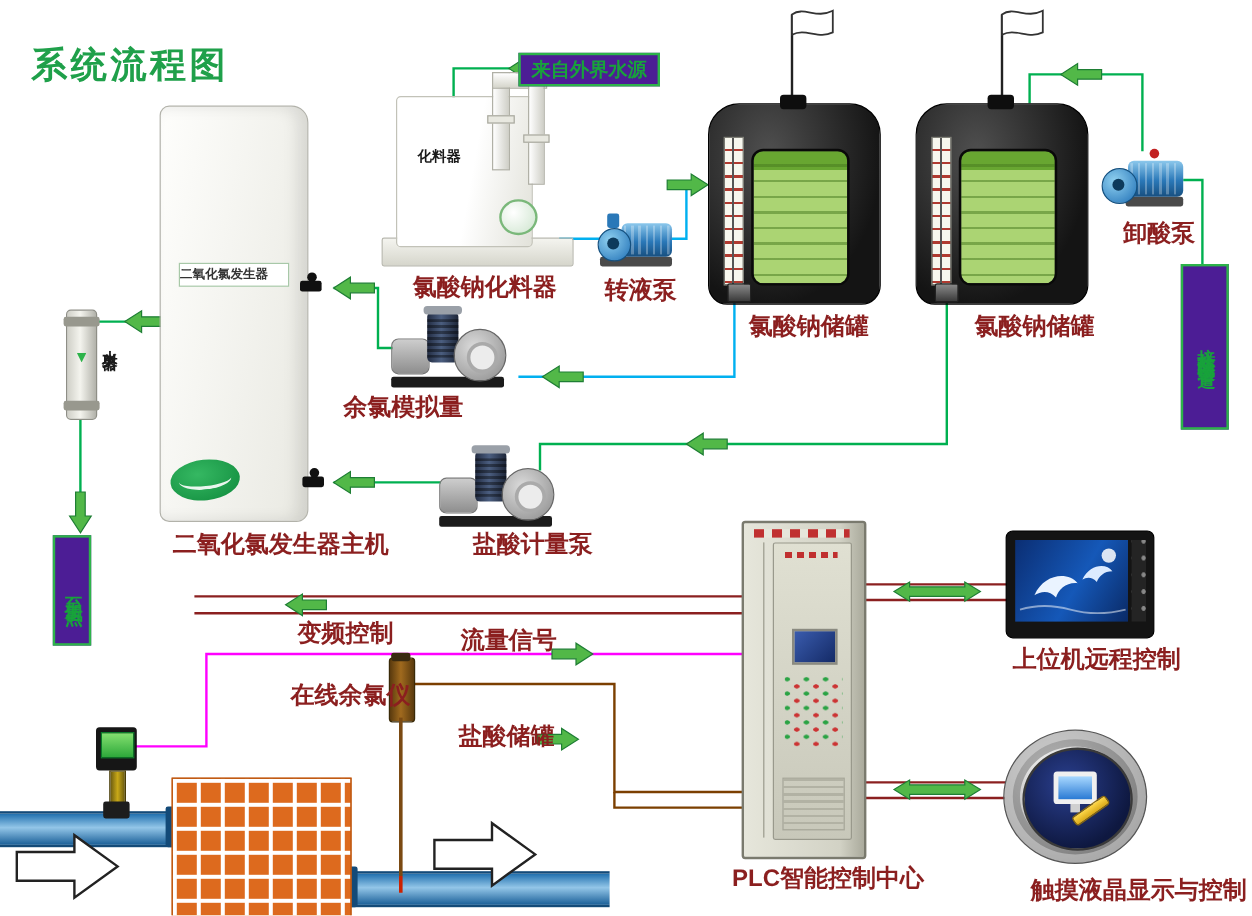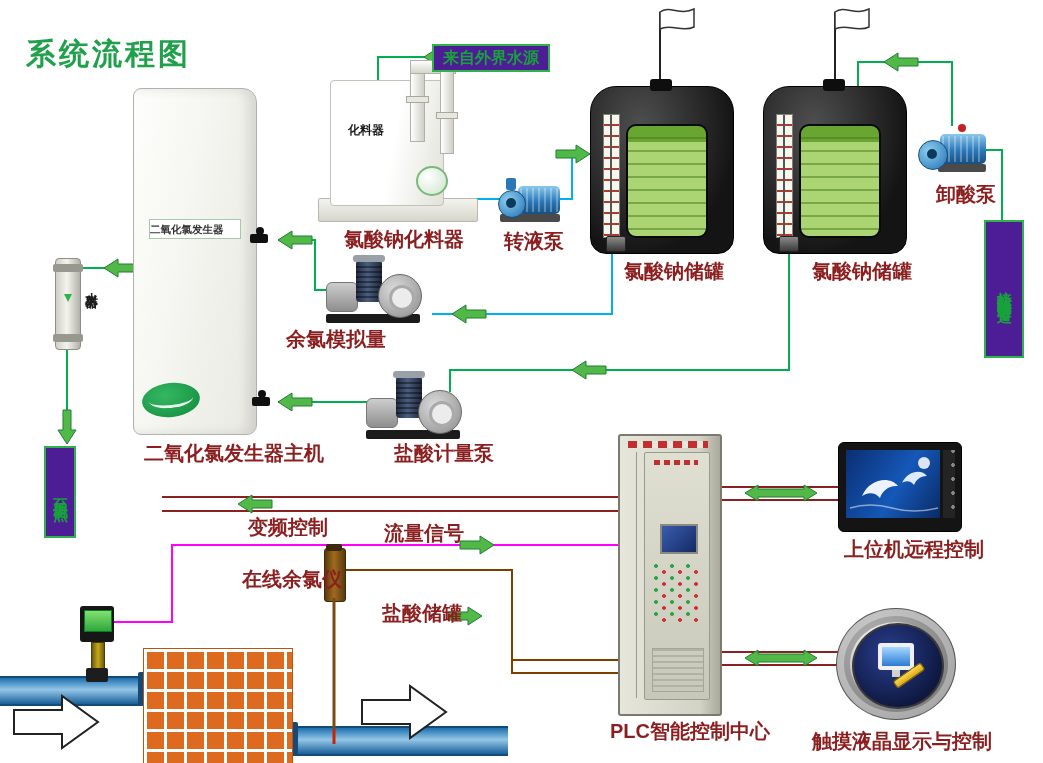"触摸液晶显示与控制" div.abs { left: 812px -> 859px }
